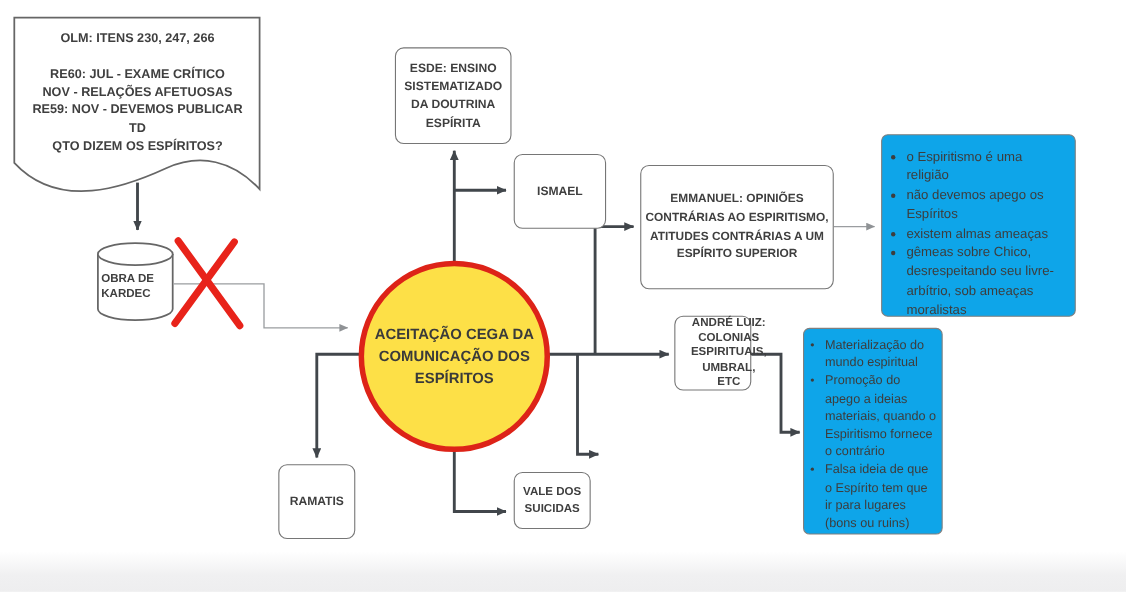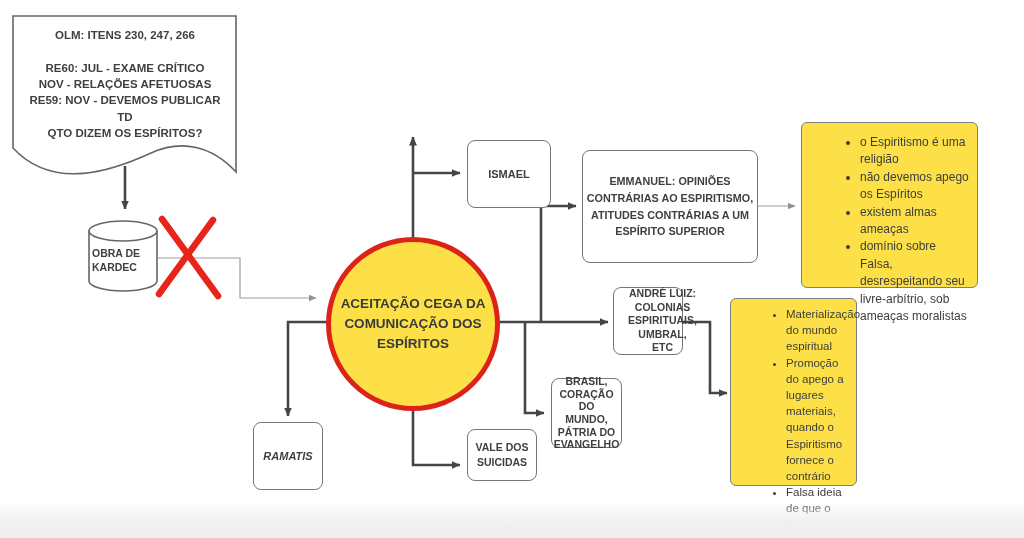"ESDE: ENSINO SISTEMATIZADO DA DOUTRINA" div.node { html: none -> <div>ESDE: ENSINO SISTEMATIZADO DA DOUTRINA ESPÍRITA</div> }
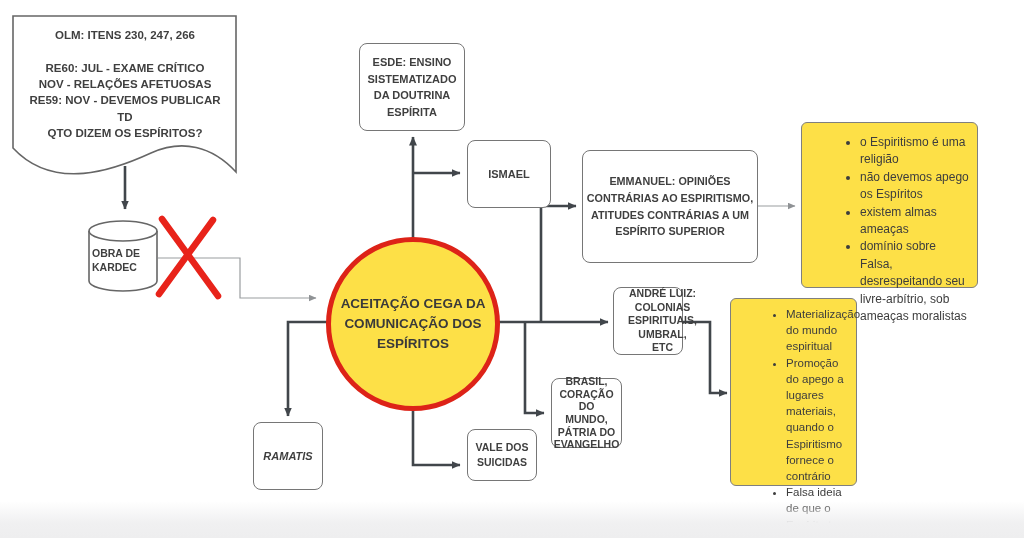"o Espiritismo é uma religião" .bullets { background: #fde047 -> #0ea5e9; padding-left: 36px -> none }
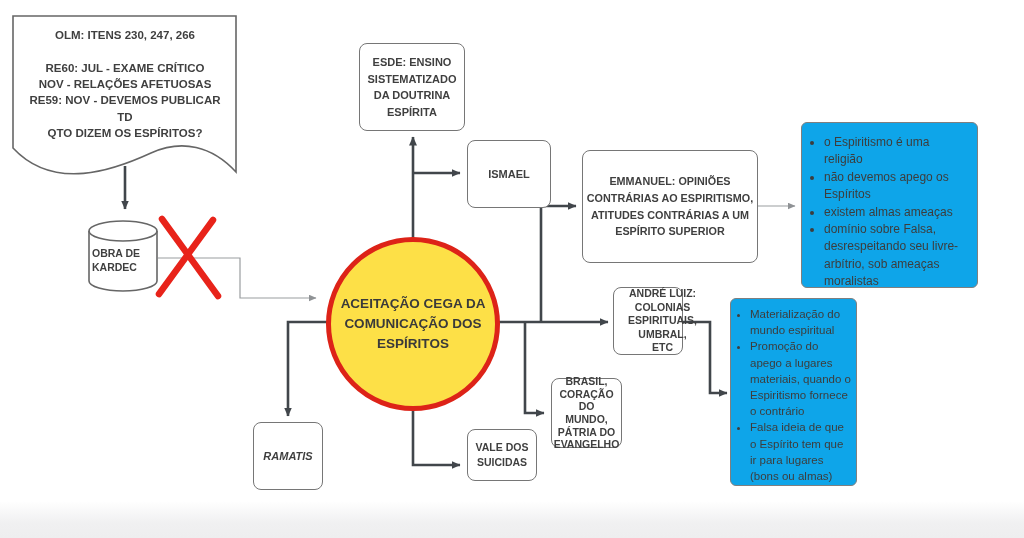"domínio sobre Falsa, desrespeitando seu" li { text: domínio sobre Falsa -> gêmeas sobre Chico }
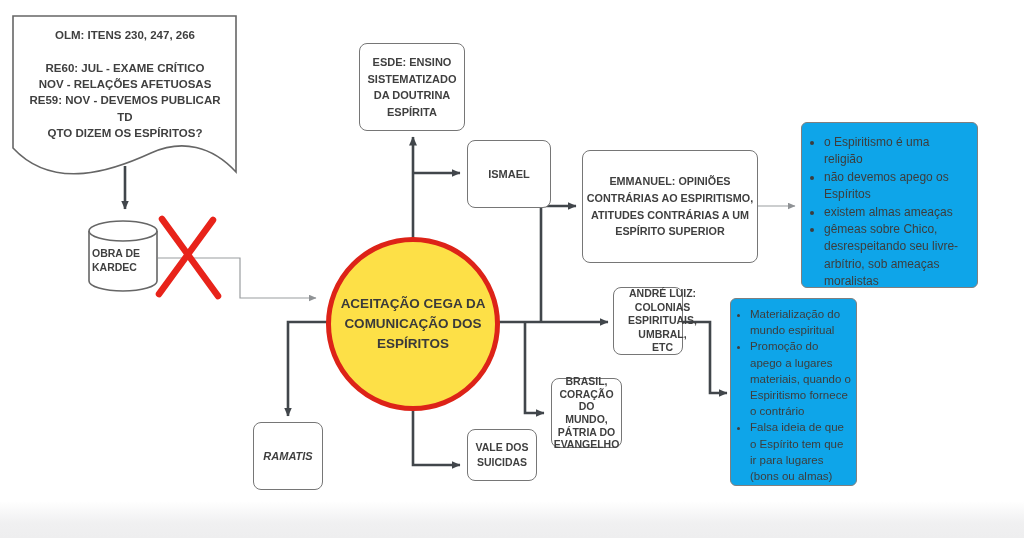"Promoção do apego a lugares" li { text: lugares -> ideias }
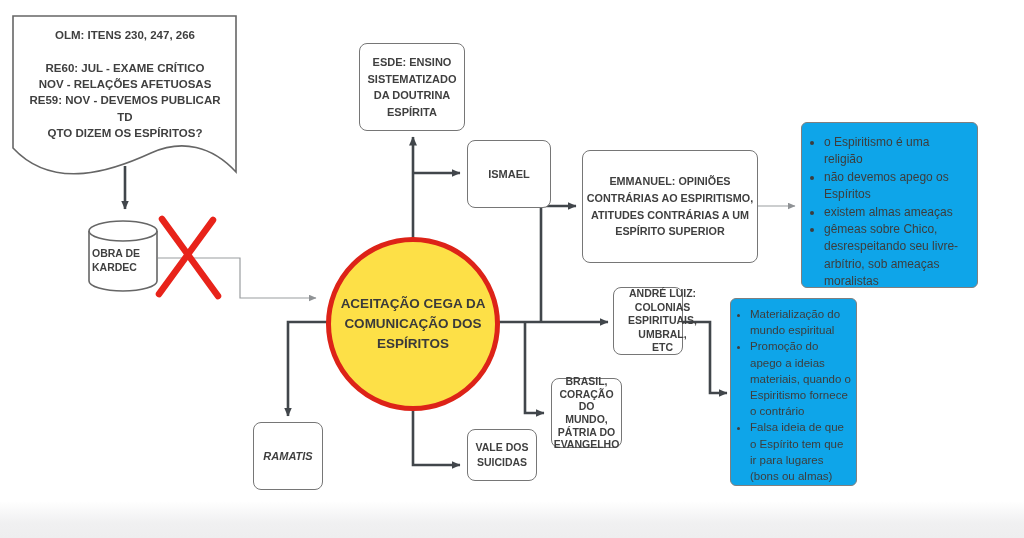"BRASIL," div.node { html: <div>BRASIL, CORAÇÃO DO MUNDO, PÁTRIA DO EVANGELHO</div> -> none }
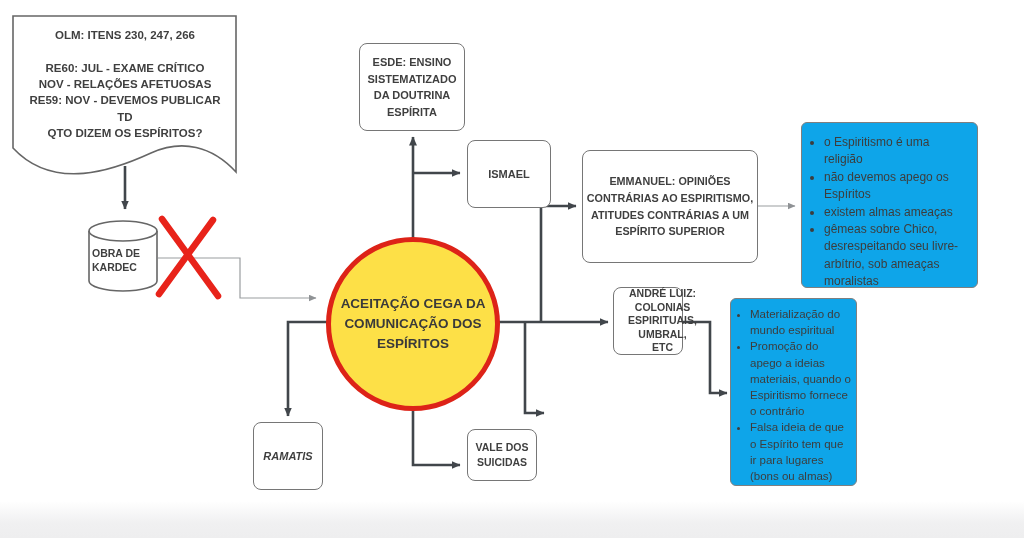"Falsa ideia de que o" li { text: almas -> ruins }
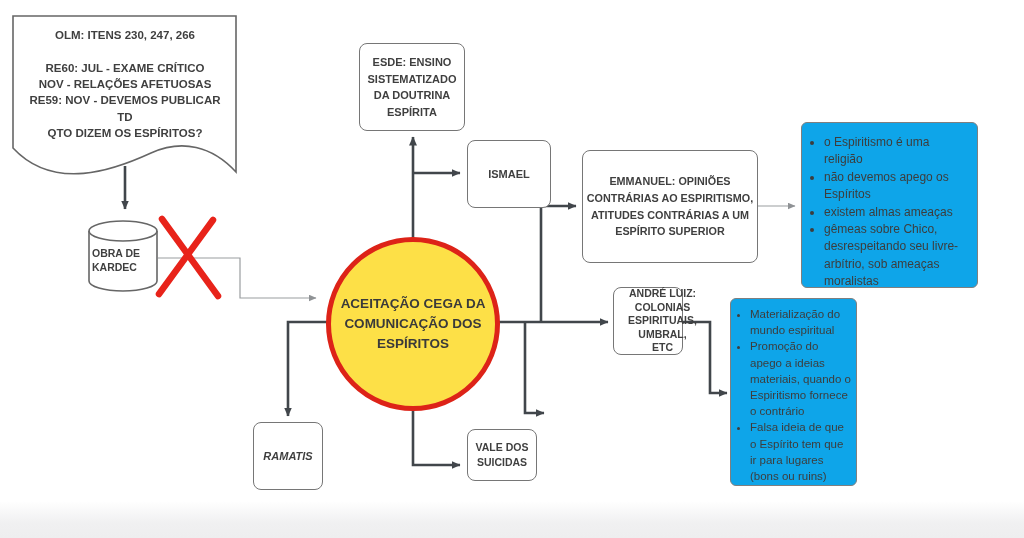"RAMATIS" #ramatis { font-style: italic -> none }
